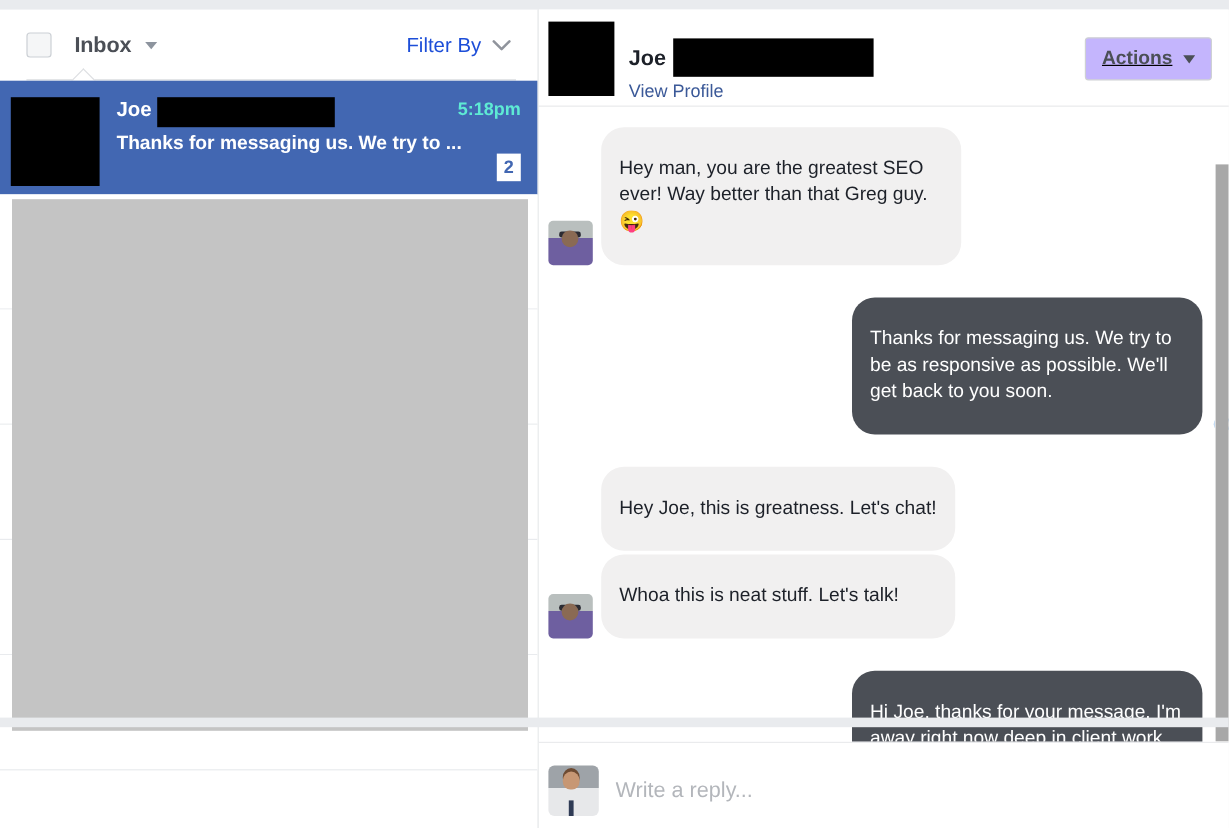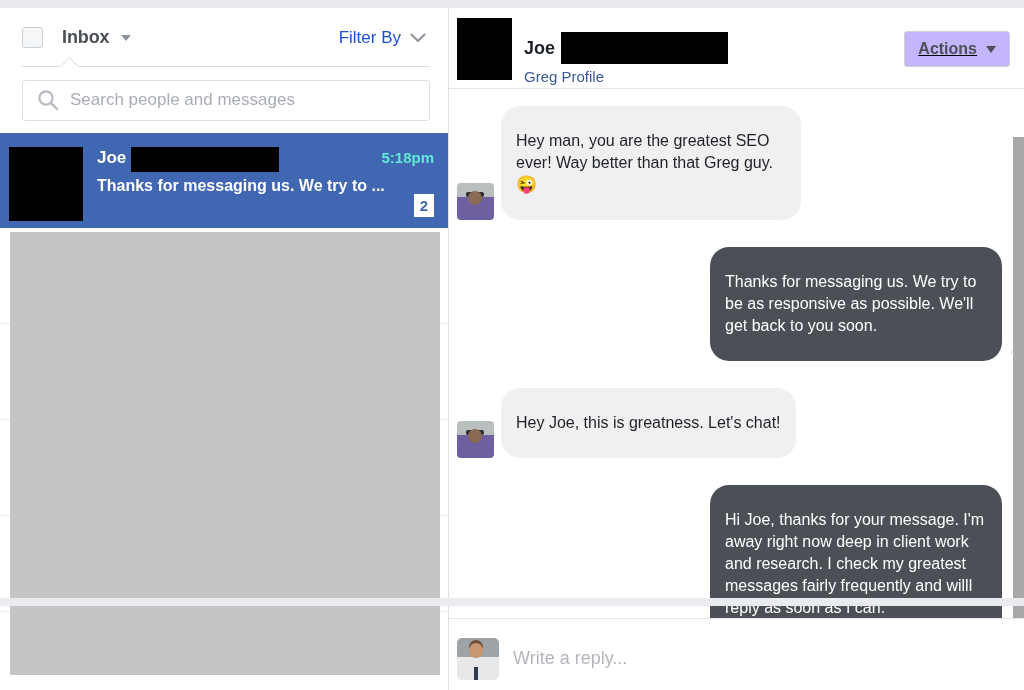"Greg Profile" a.view-profile { text: Greg -> View }
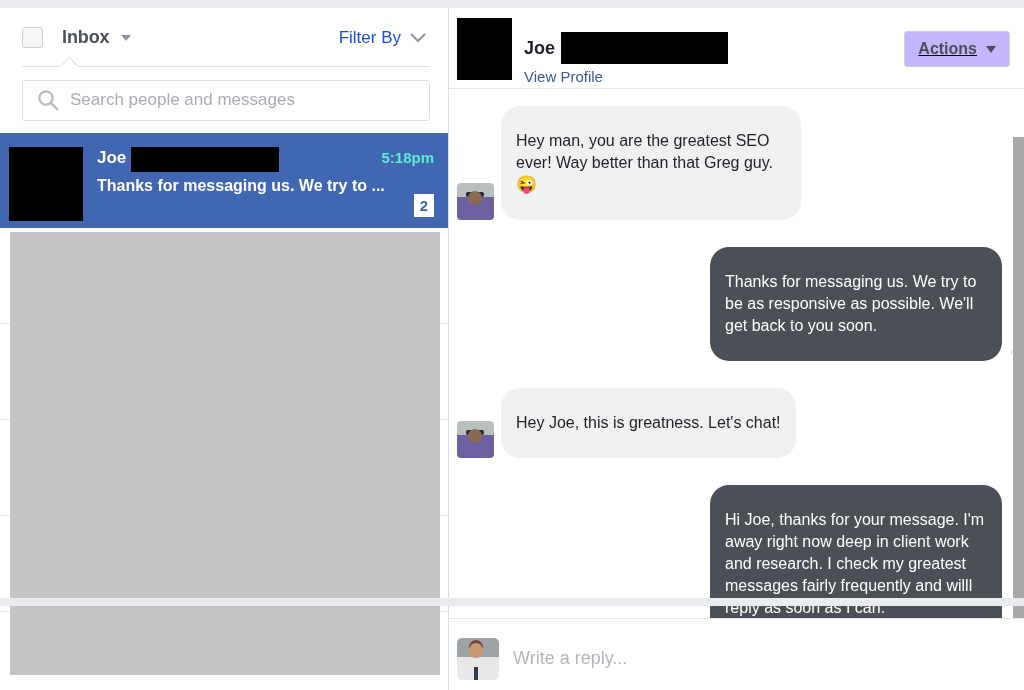"Search people and messages" div.search-wrap { html: <div> <div> <span> <svg> <circle></circle> <line></line> </svg> </span> <input> </div> </div> -> none }
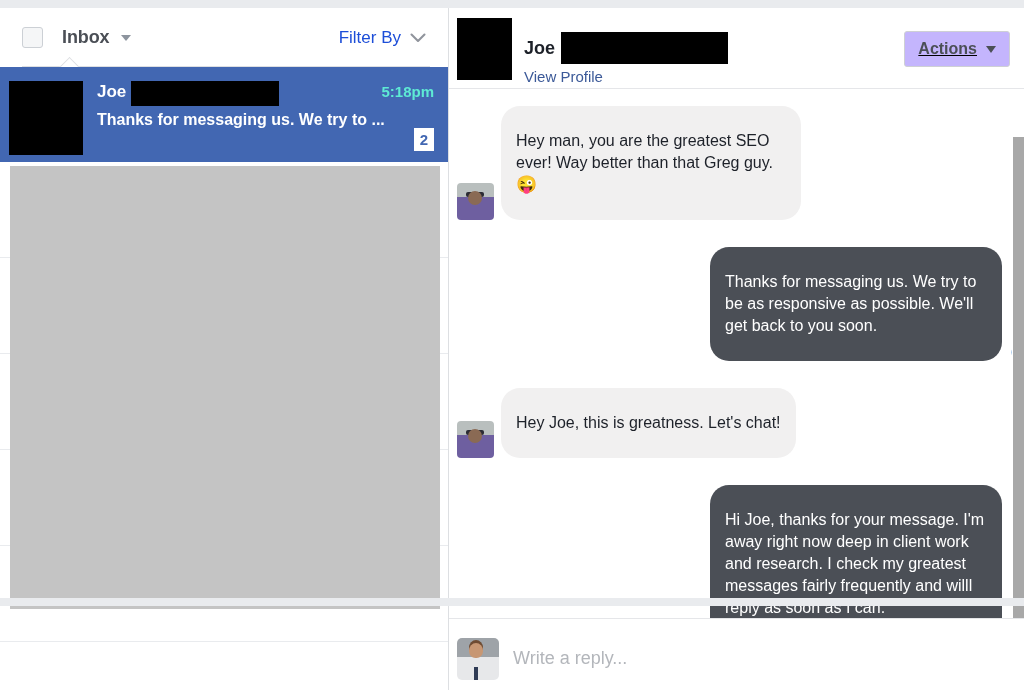"Whoa this is neat stuff." div.bubble { html: none -> <div>Whoa this is neat stuff. Let's talk!</div> }
